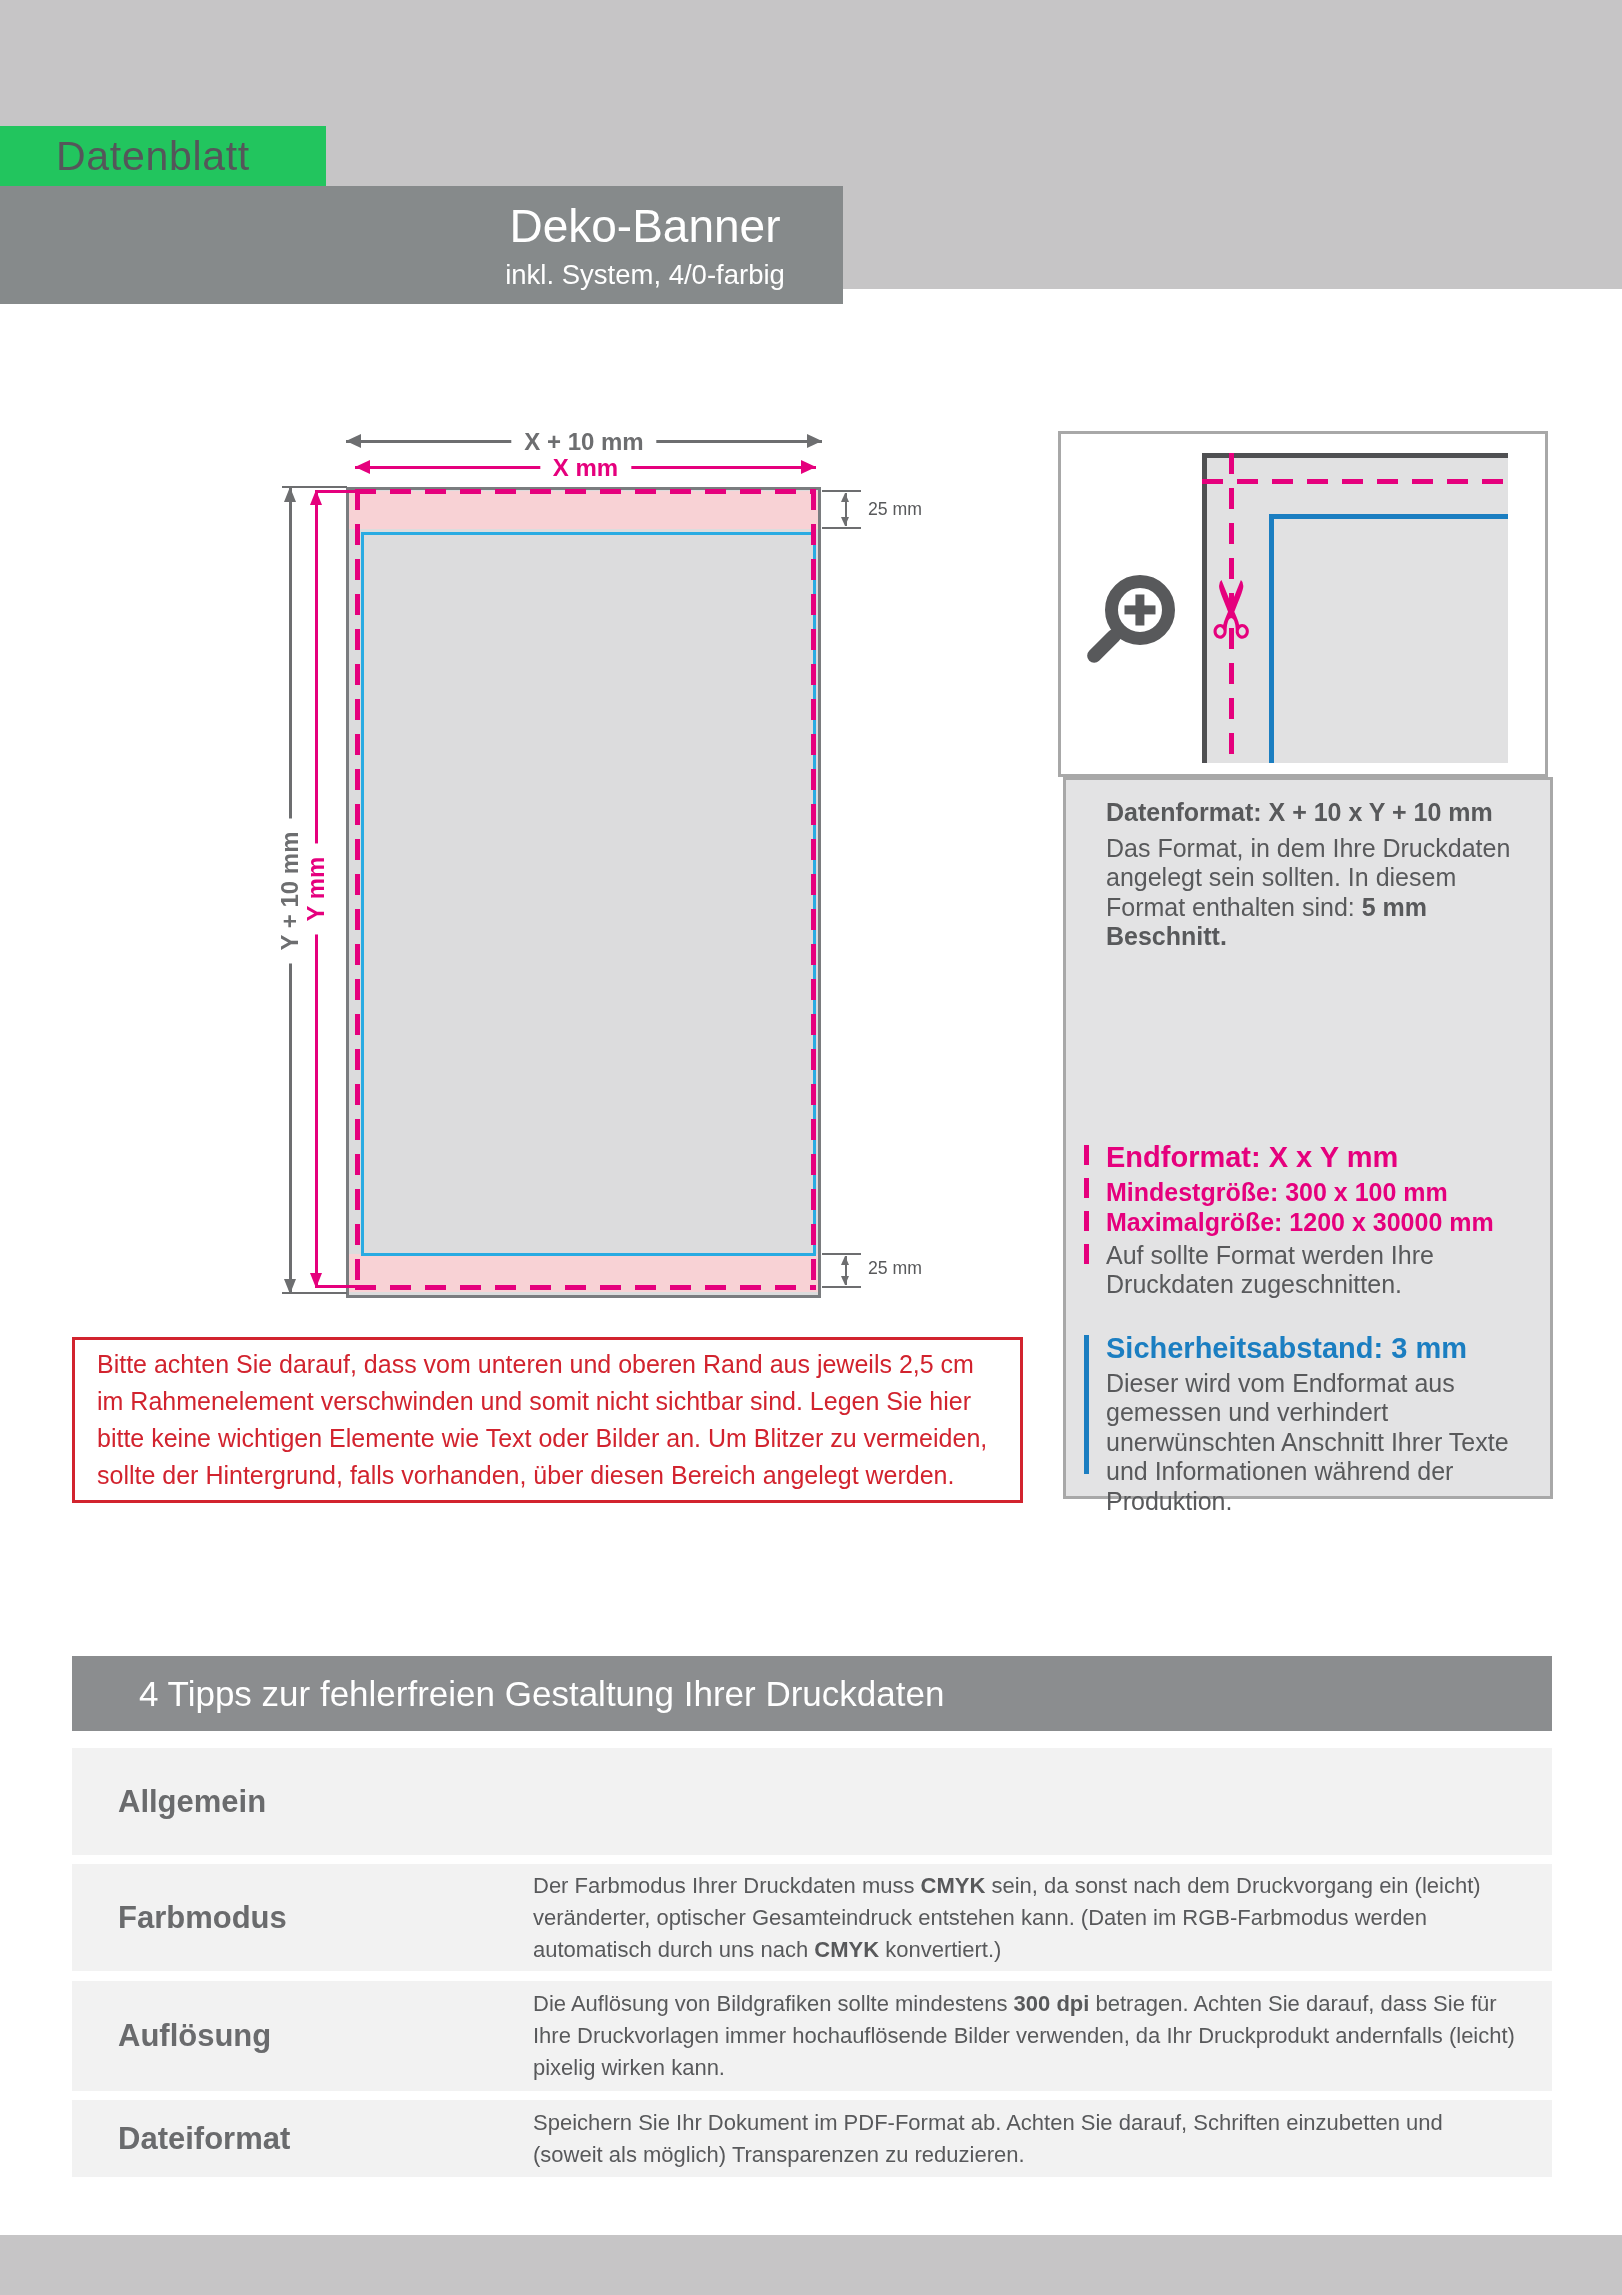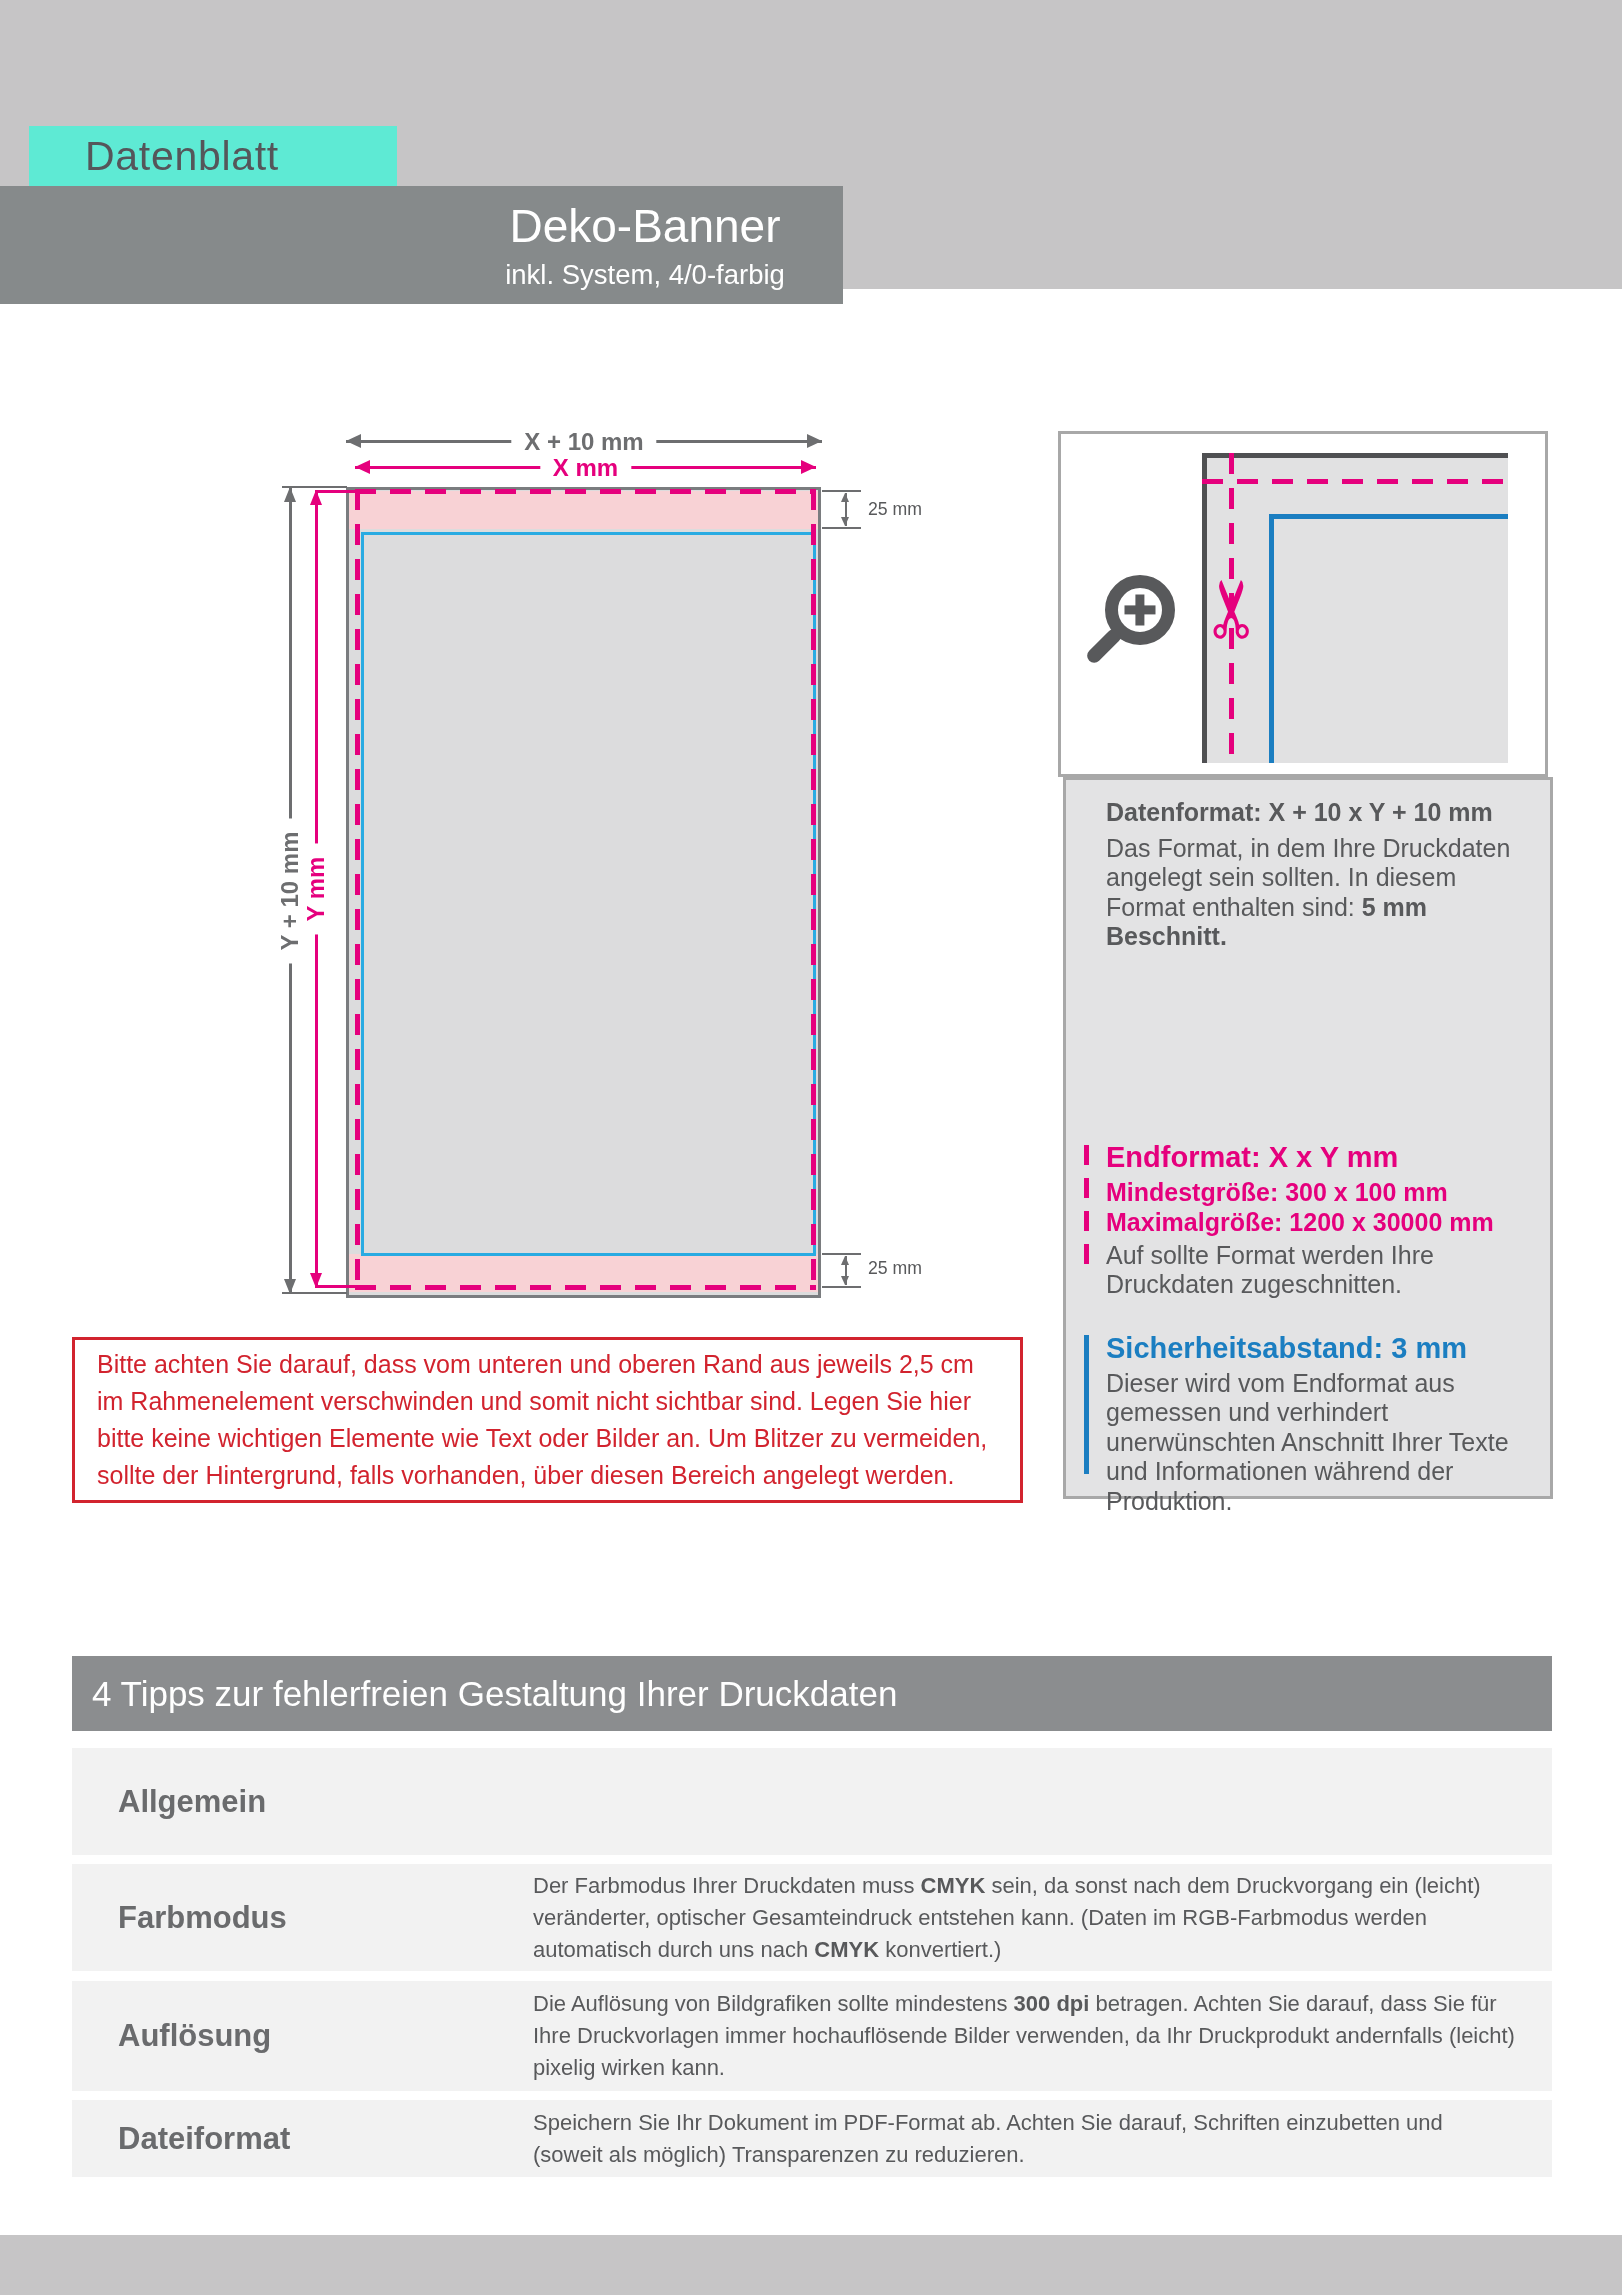"Datenblatt" .badge { background: #5eead4 -> #22c55e; margin-left: 29px -> none; width: 368px -> 326px }
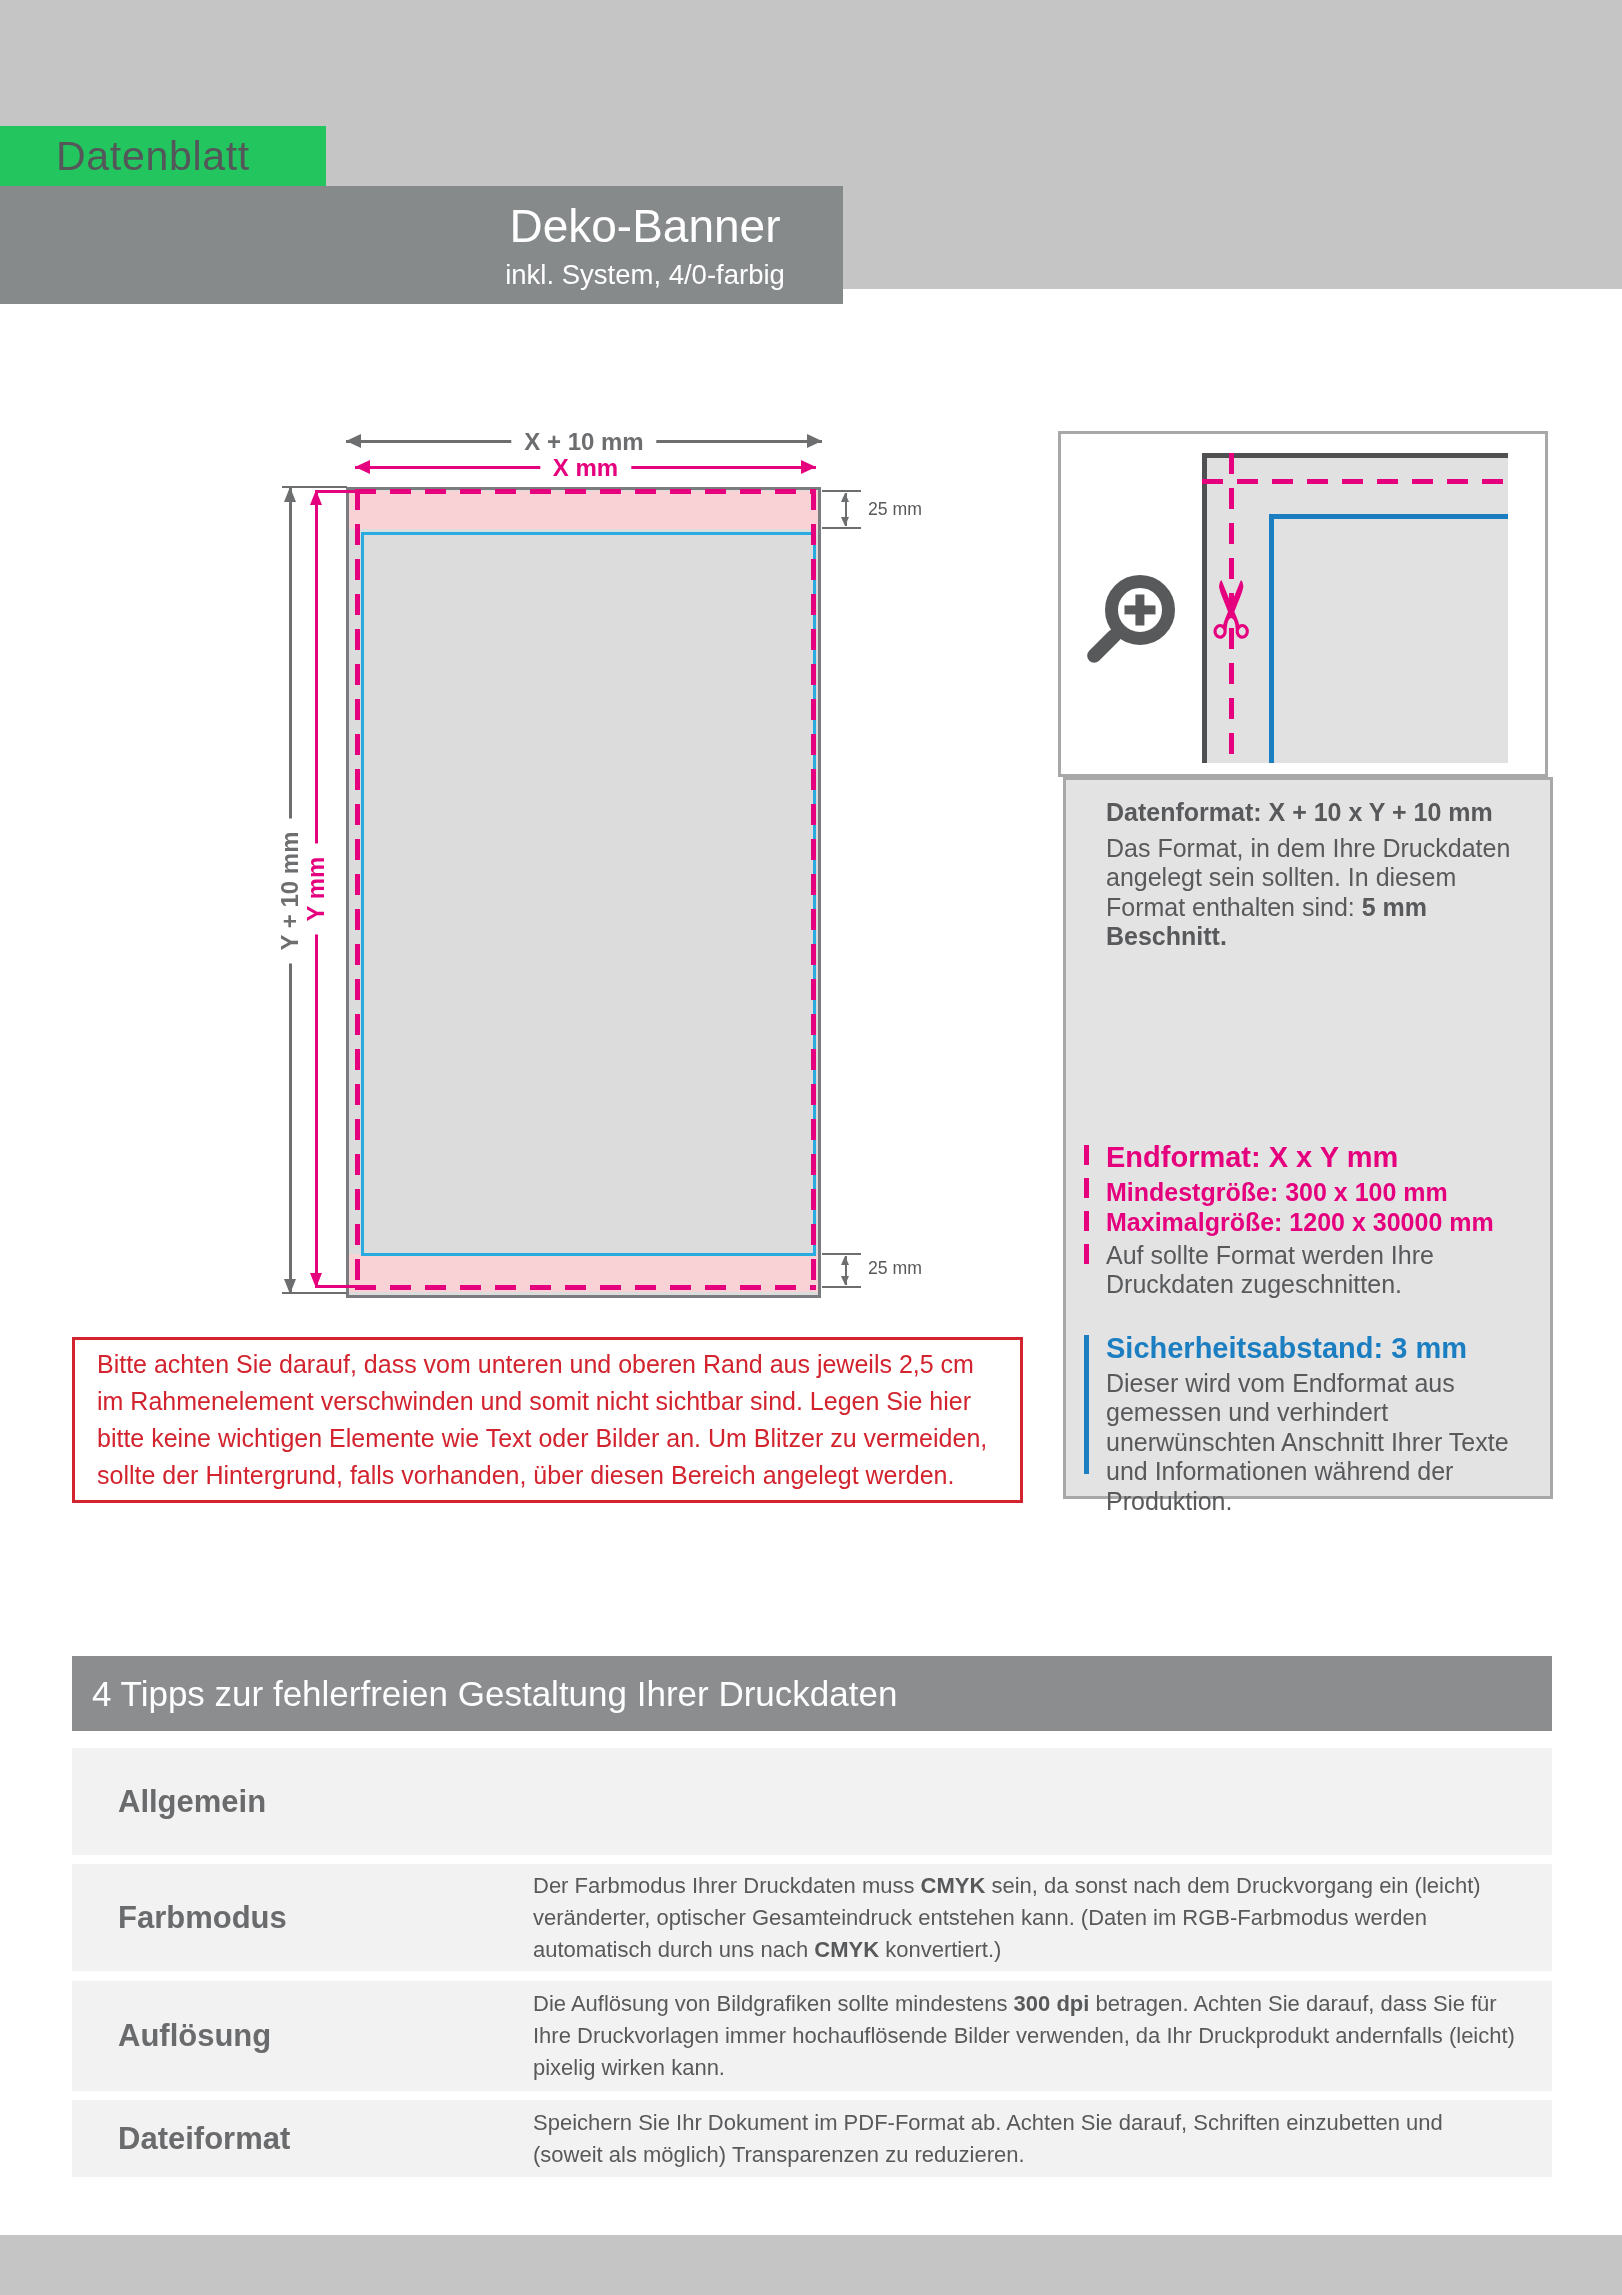"4 Tipps zur fehlerfreien Gestaltung" .tipsband span { padding-left: 20px -> 67px }
